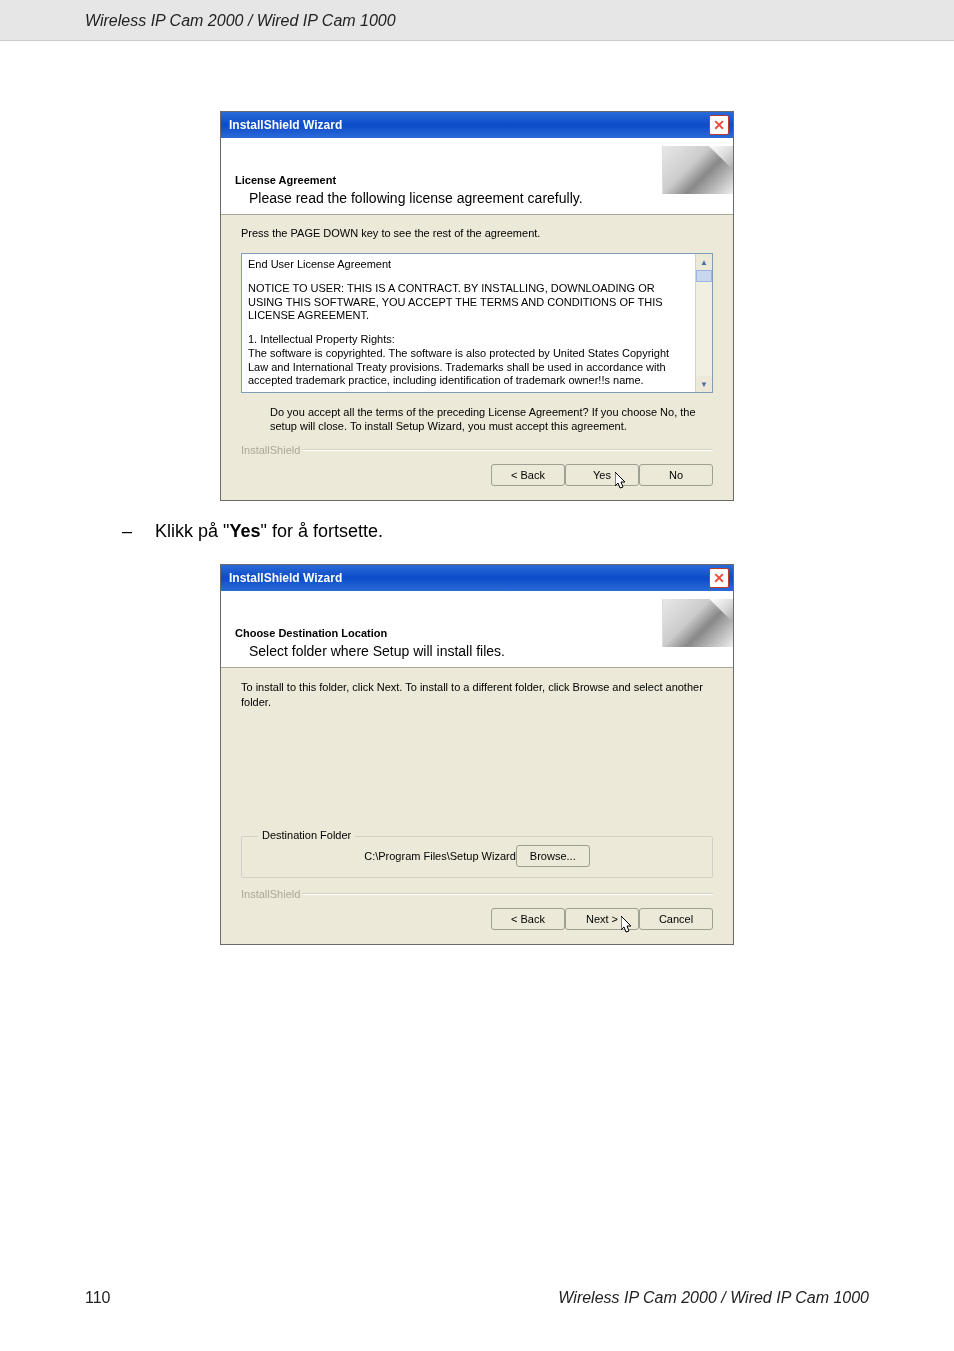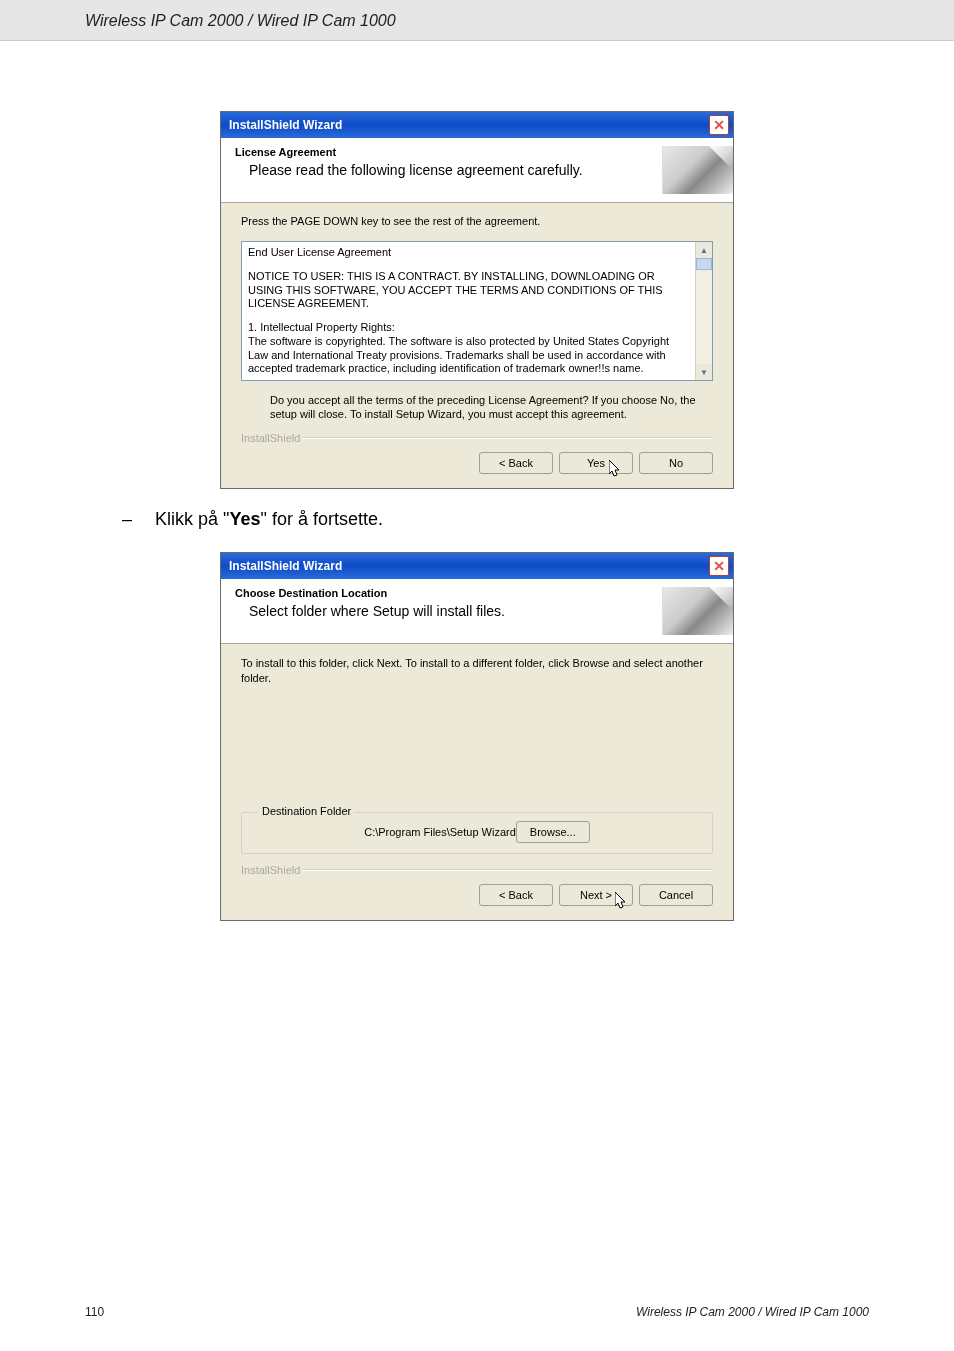"License Agreement" .header-text { margin-top: none -> 28px }
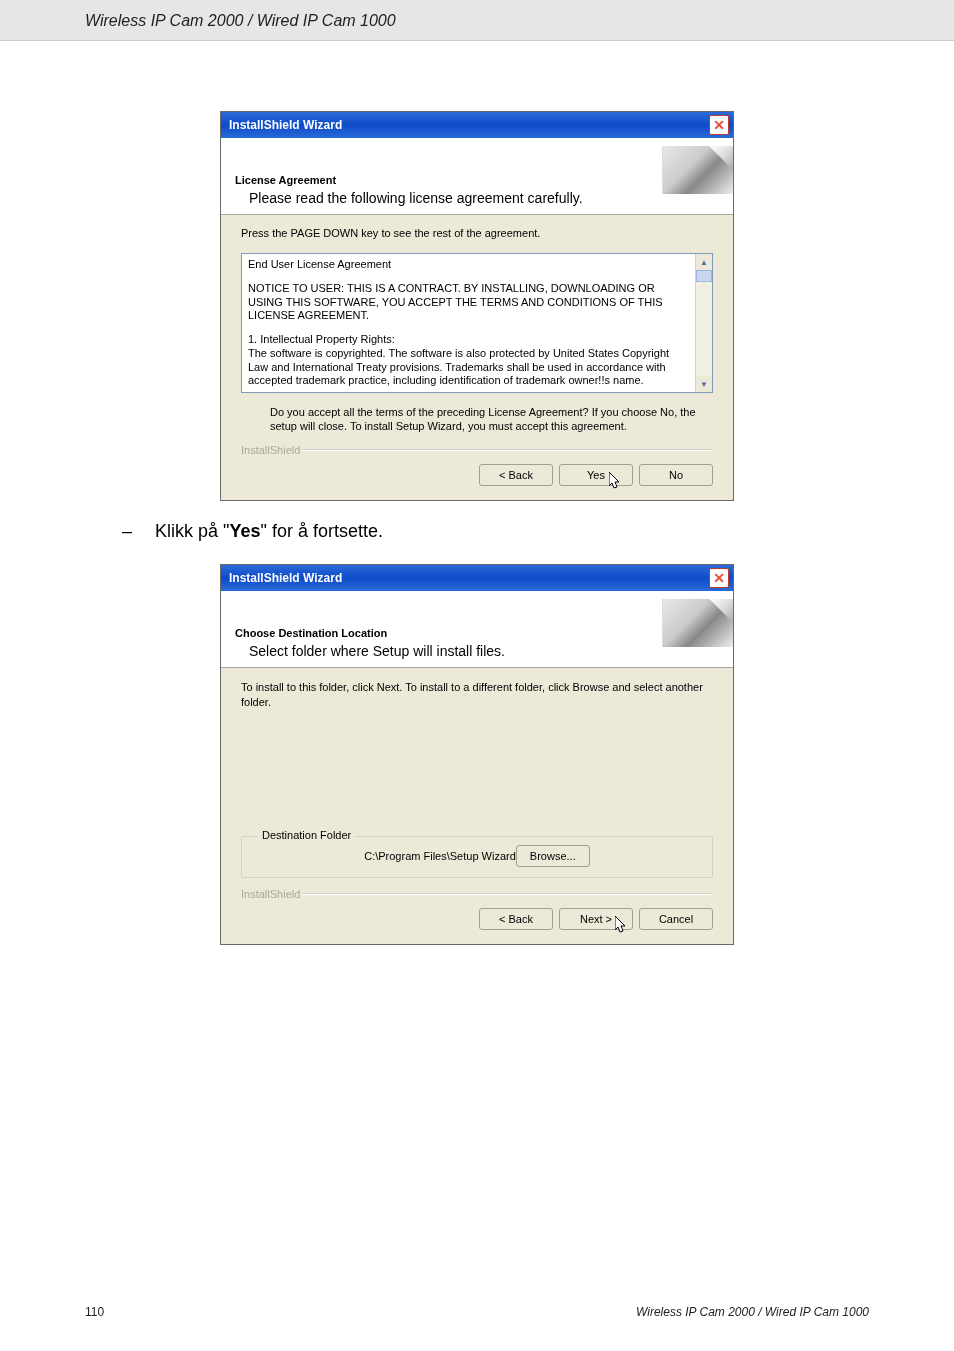"< Back" .button-row { gap: 6px -> 0 }
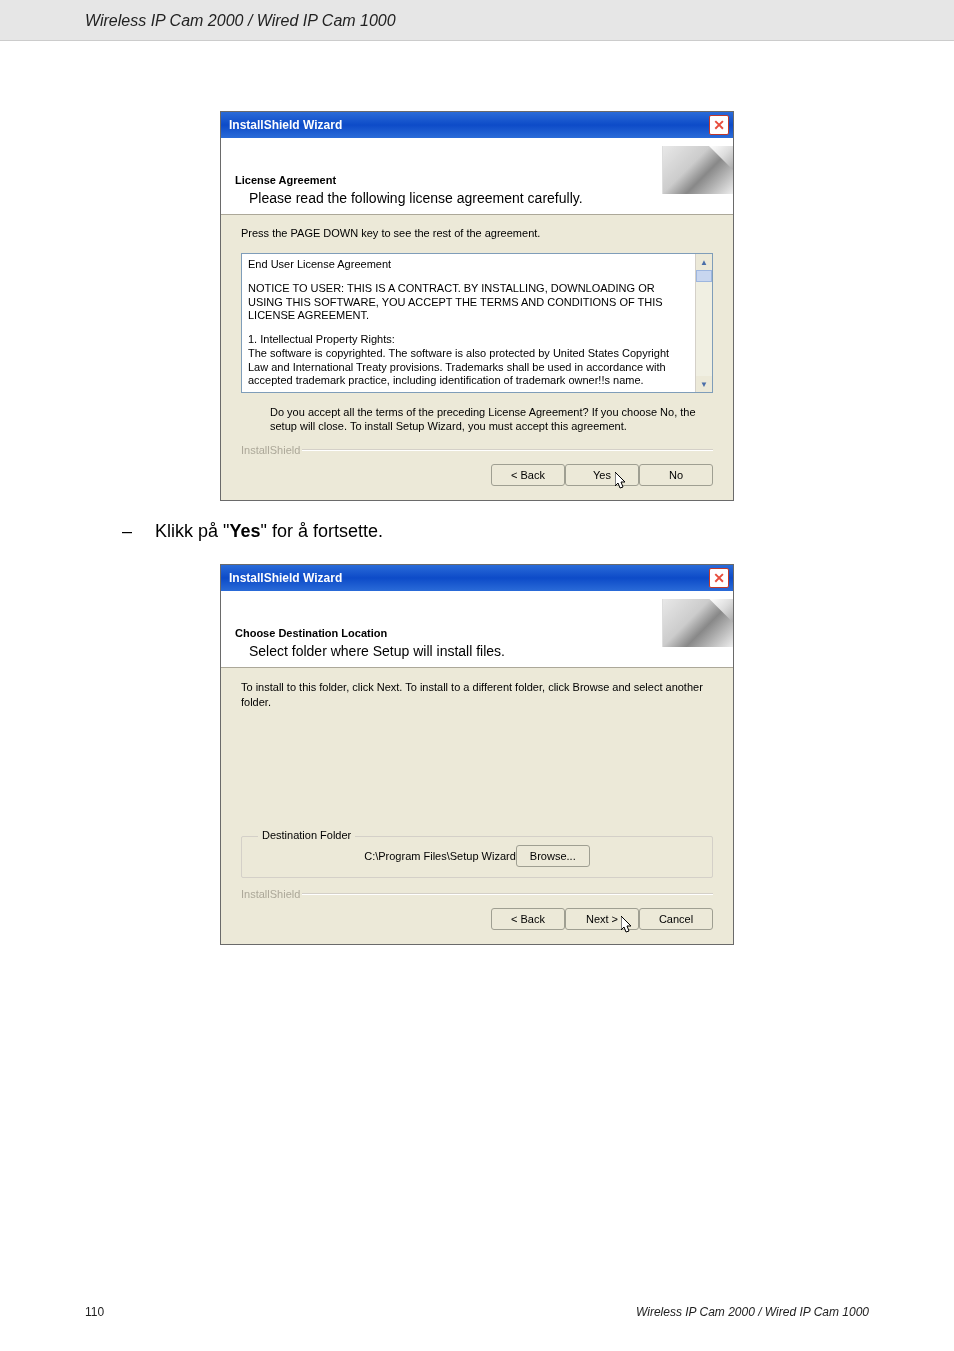"110" .footer { bottom: 32px -> 44px; font-size: 12px -> 16px }
